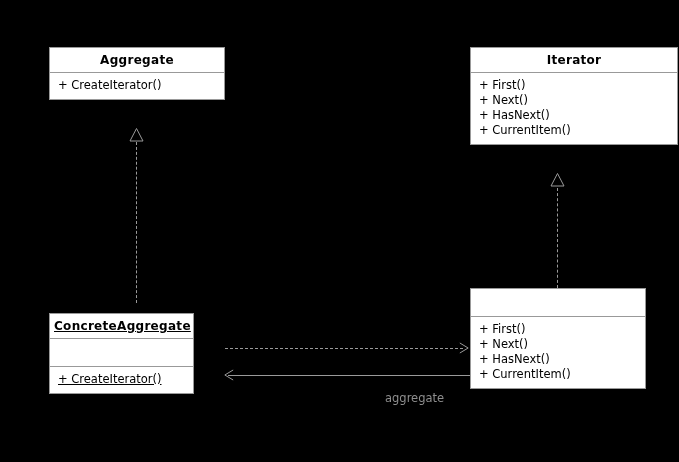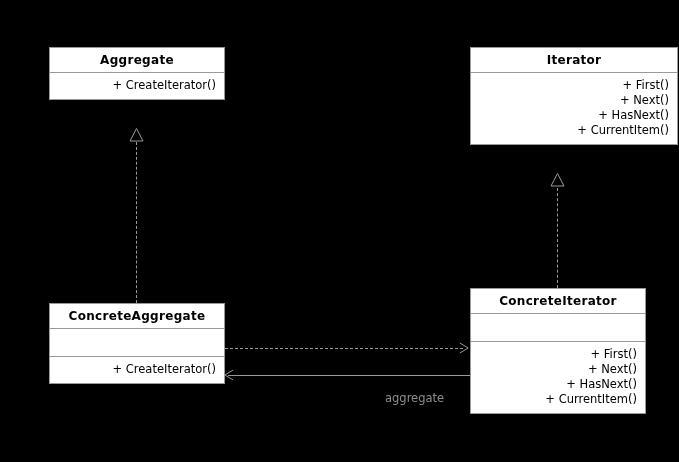"+ CreateIterator()" .uml-compartment .member { text-align: right -> none }
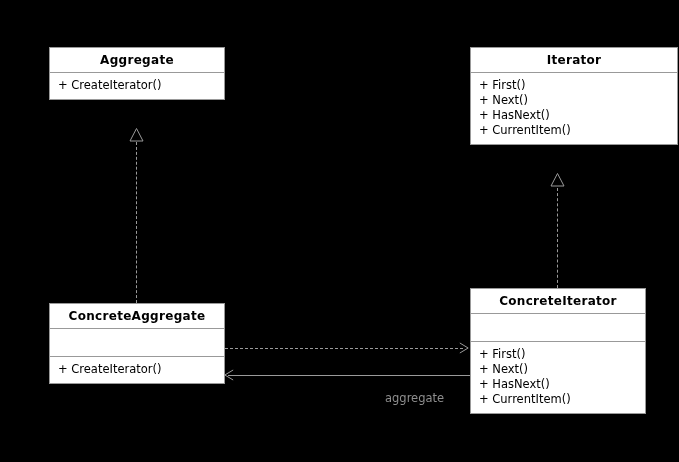"ConcreteIterator" div.uml-title { html: <div>ConcreteIterator</div> -> none }
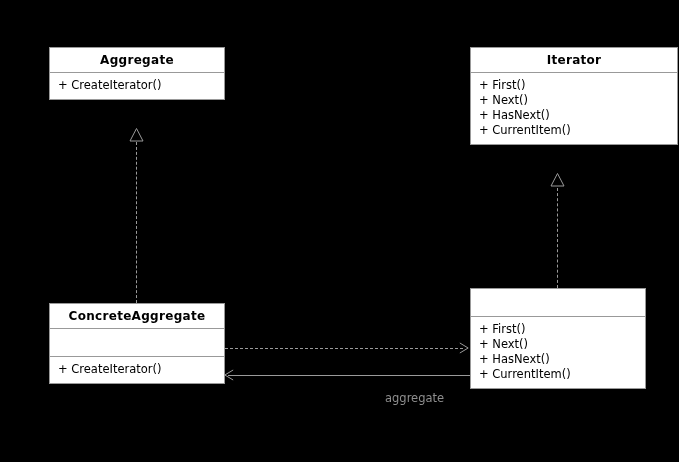"ConcreteAggregate" #cls-concrete-agg { text-decoration: none -> underline; top: 303px -> 313px; width: 176px -> 145px }
